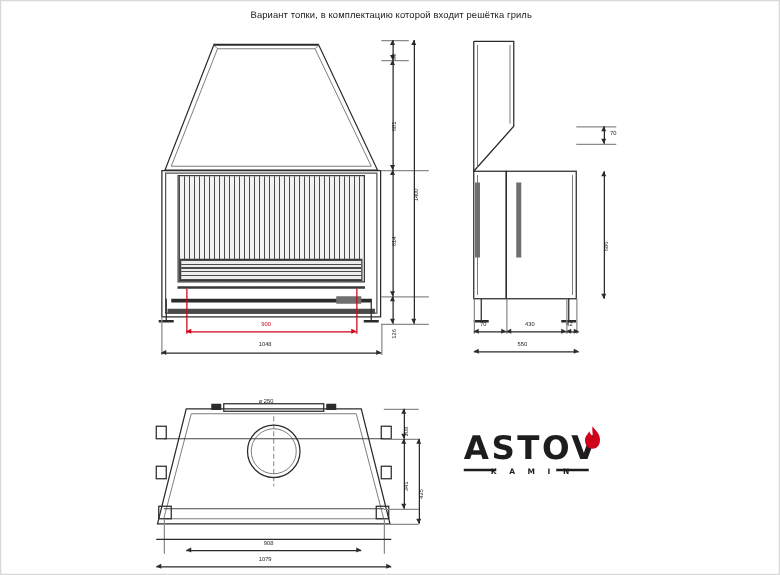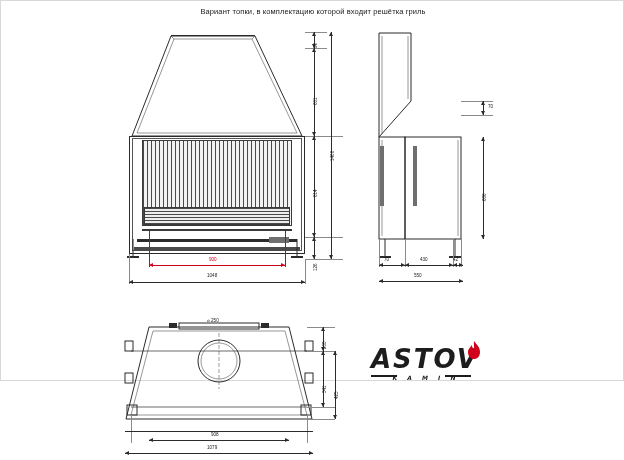"Вариант топки, в комплектацию которой" #sheet { height: 381px -> 460px }
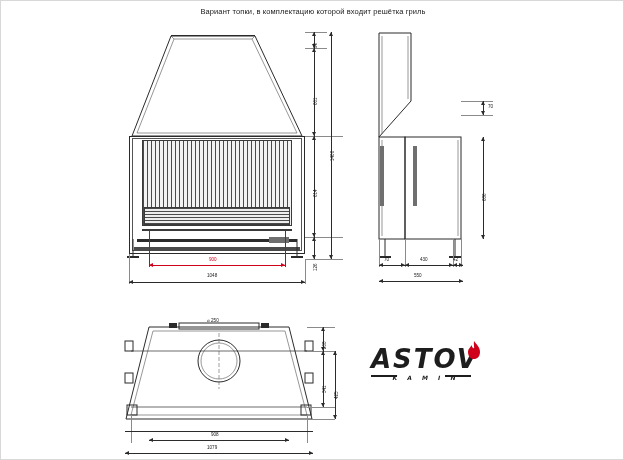"ASTOV" div { font-style: italic -> none }
